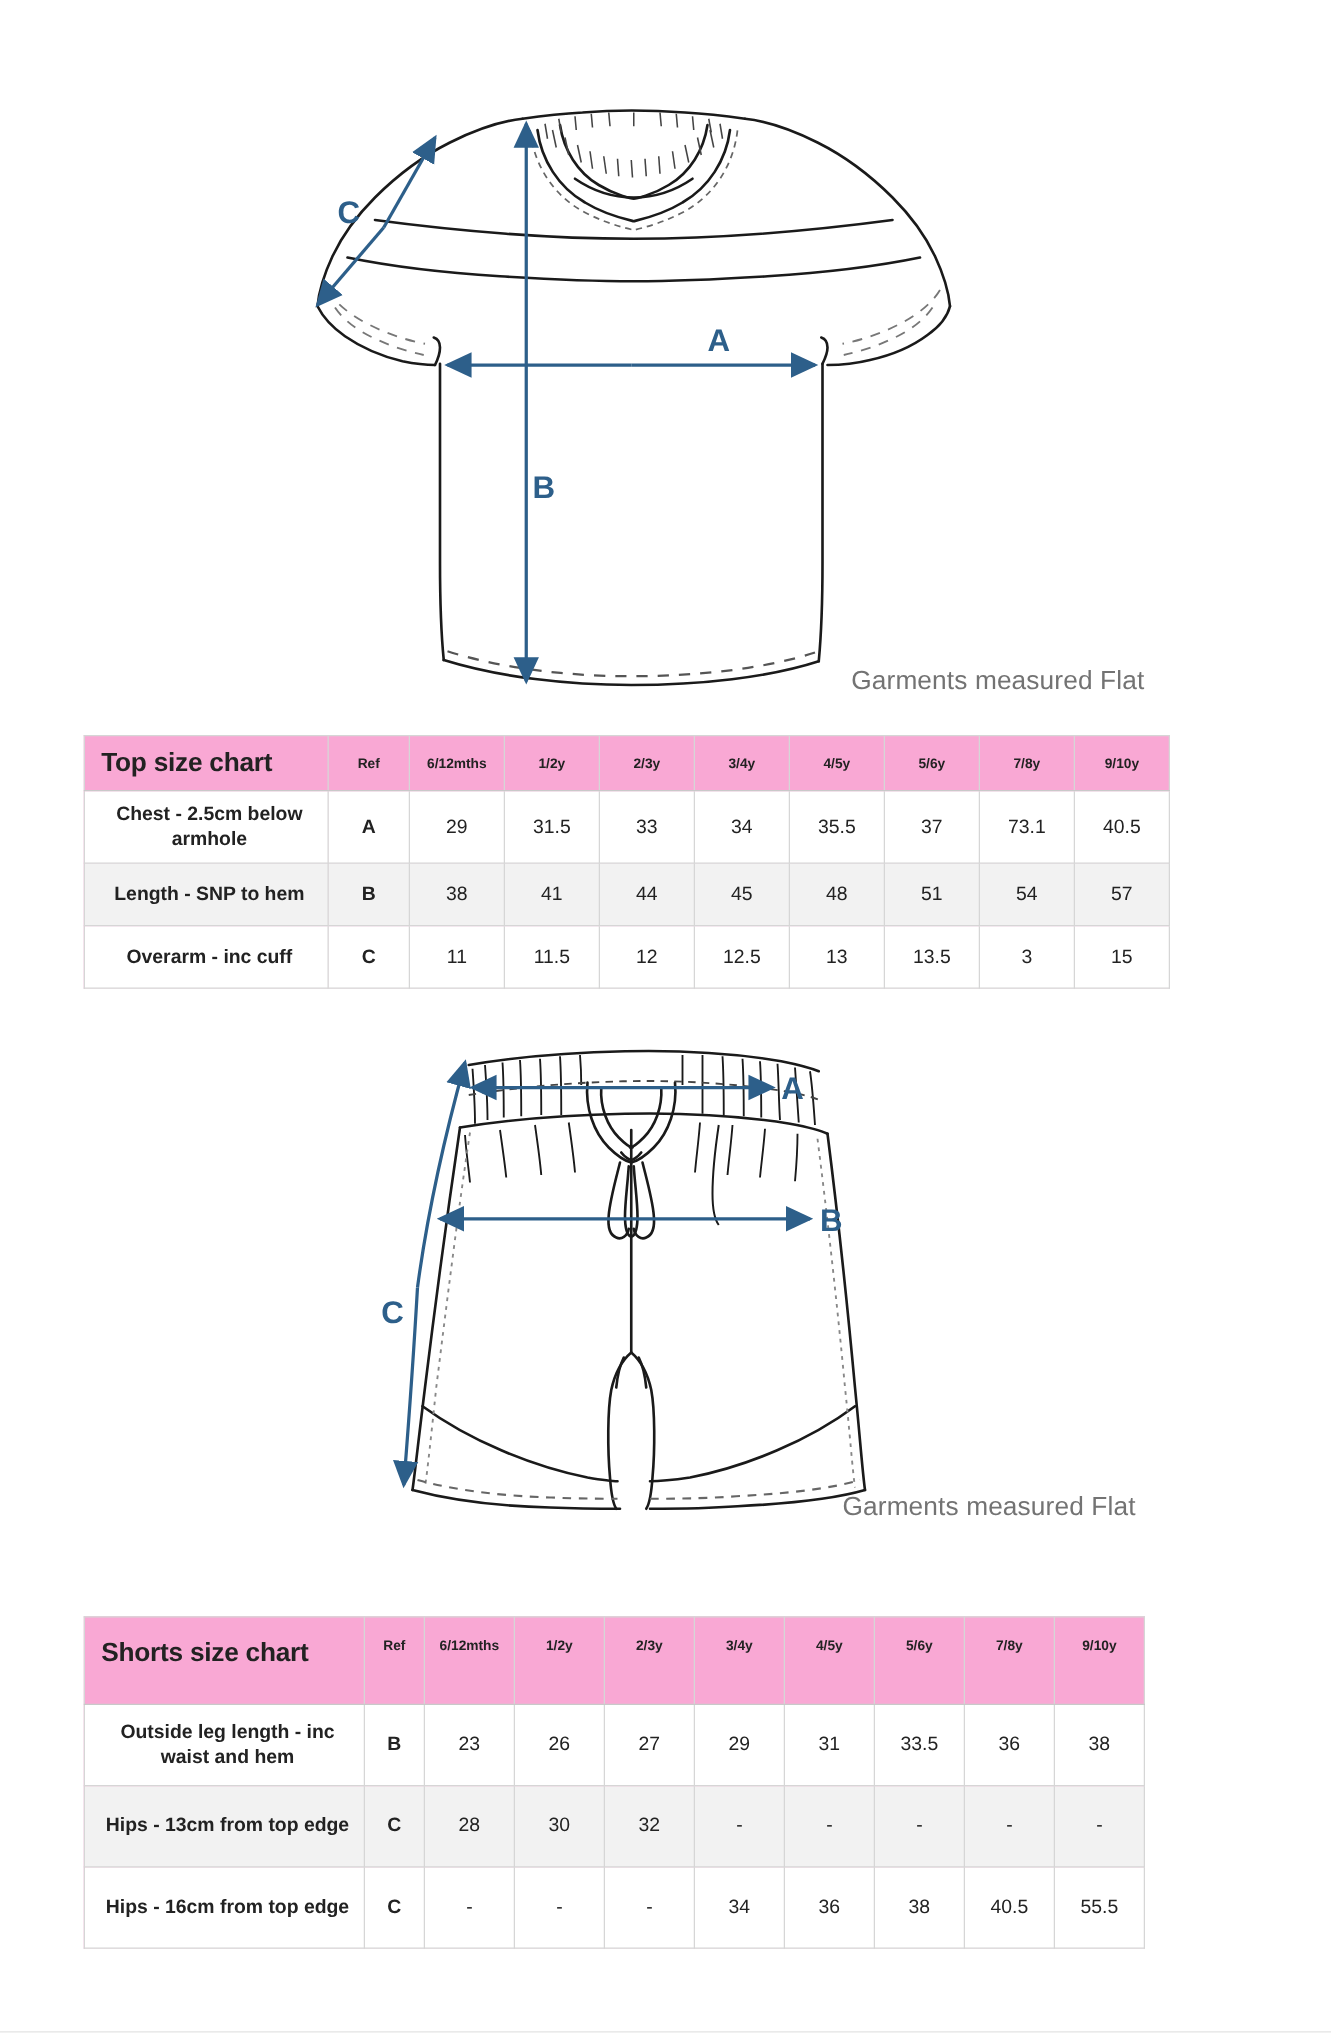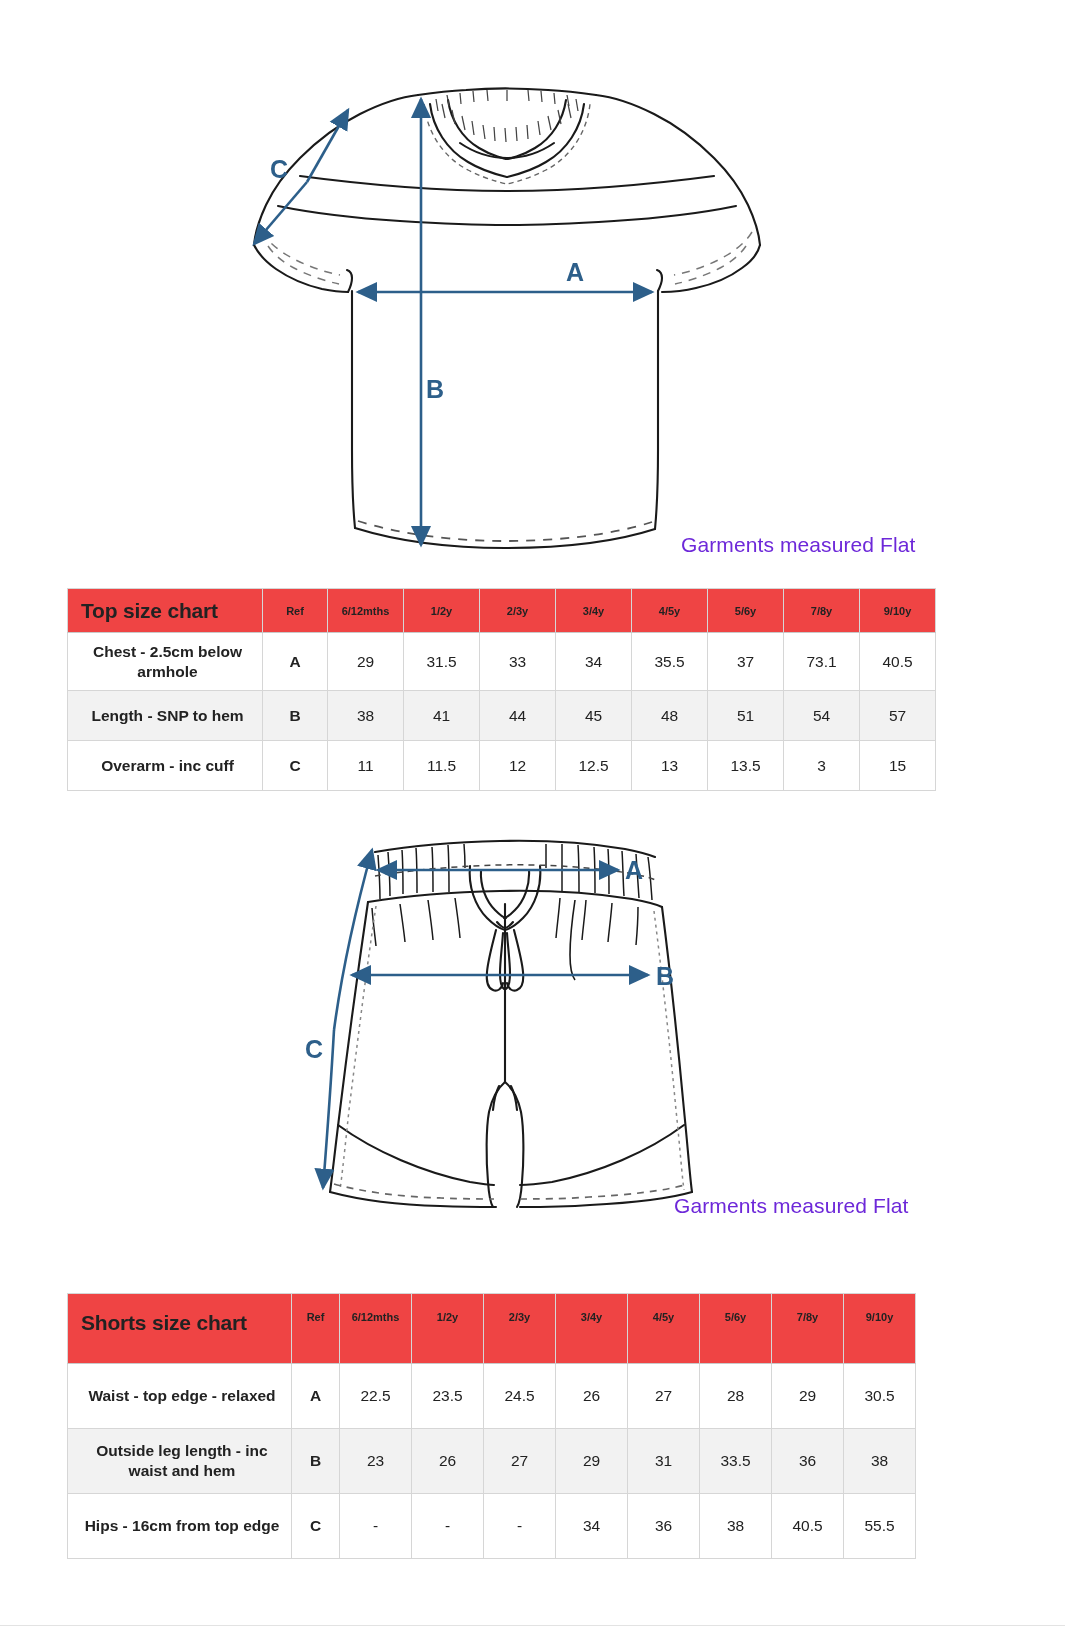"Garments measured Flat" .measured-flat { color: #6d28d9 -> #737373 }
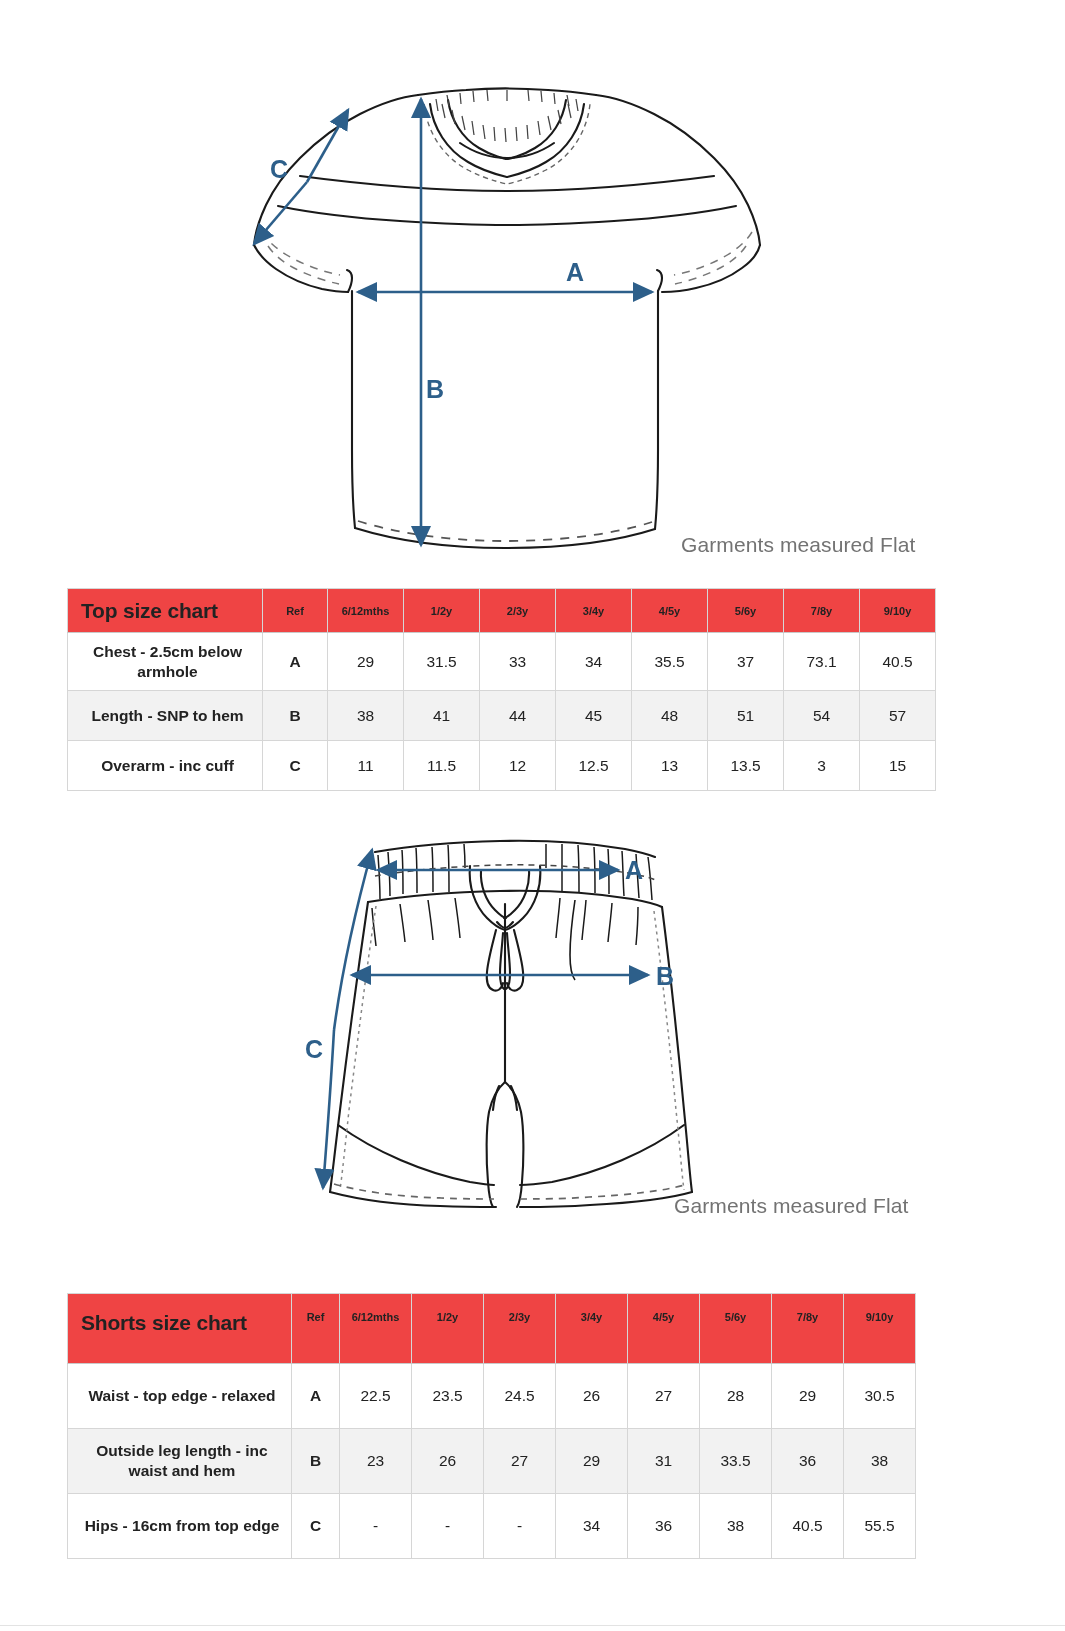"Top size chart" table.size-chart { background: #ef4444 -> #f9a8d4 }
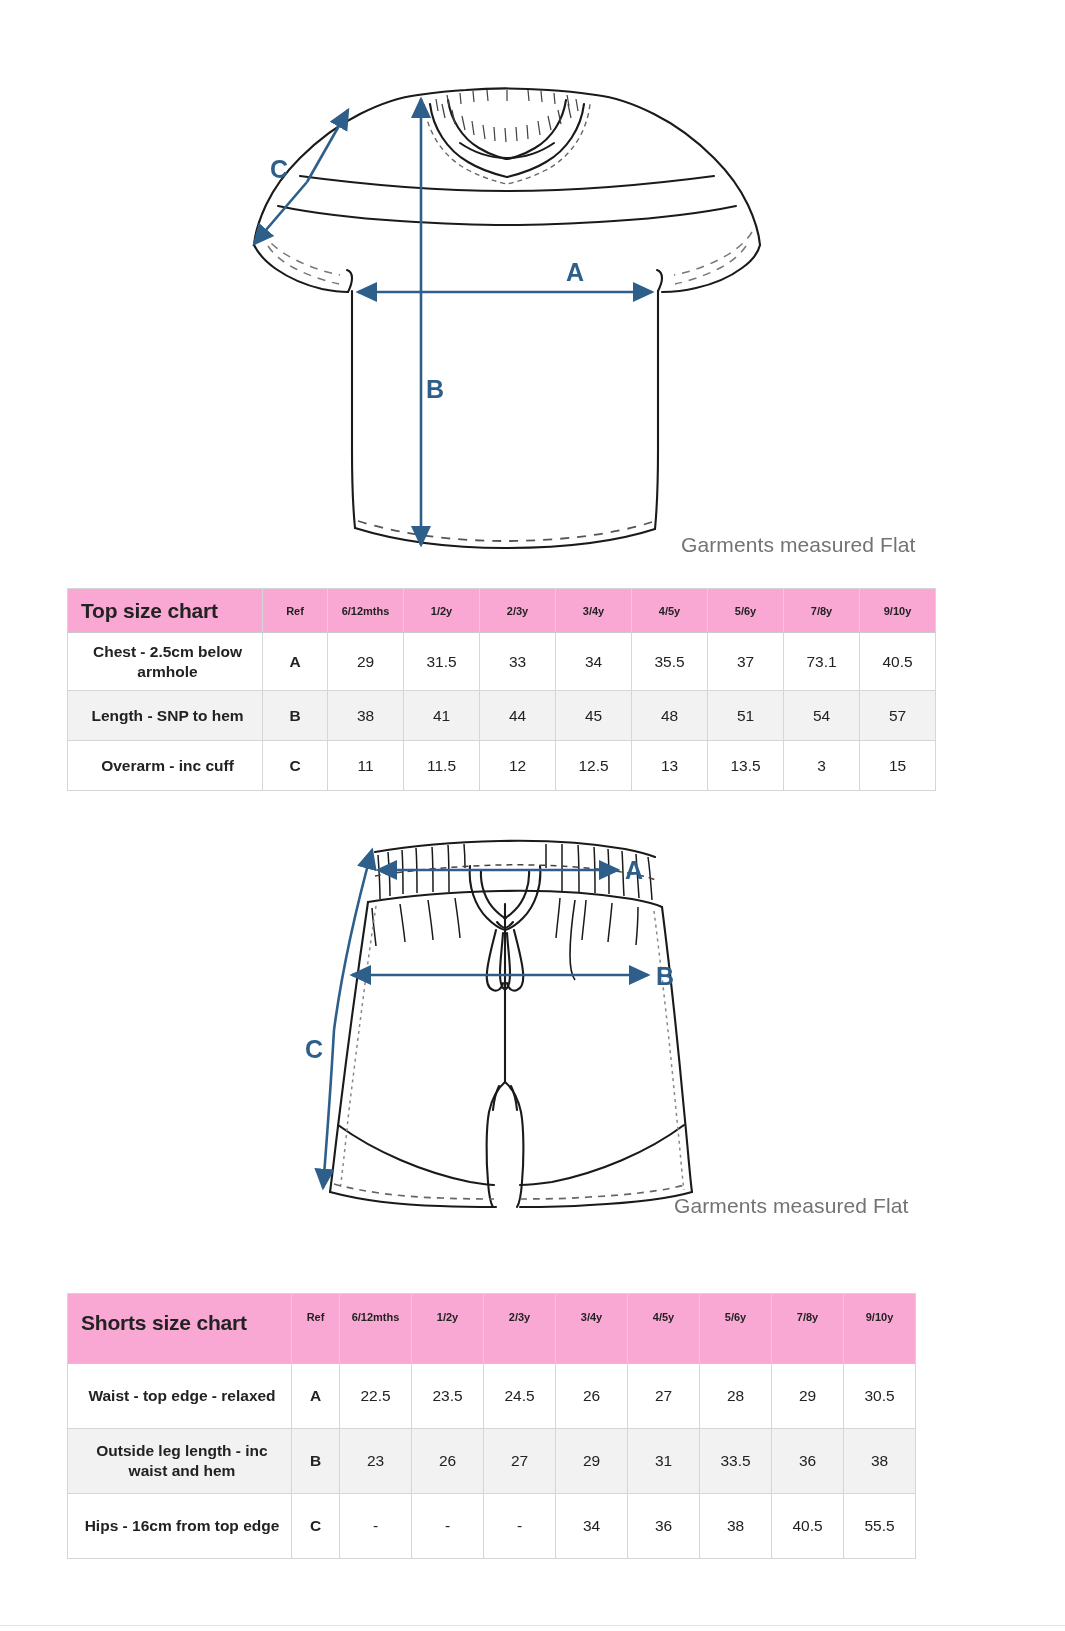"Waist - top edge -" tr { html: <tr> <td>Waist - top edge - relaxed</td> <td>A</td> <td>22.5</td> <td>23.5</td> <td>24.5</td> <td>26</td> <td>27</td> <td>28</td> <td>29</td> <td>30.5</td> </tr> -> none }
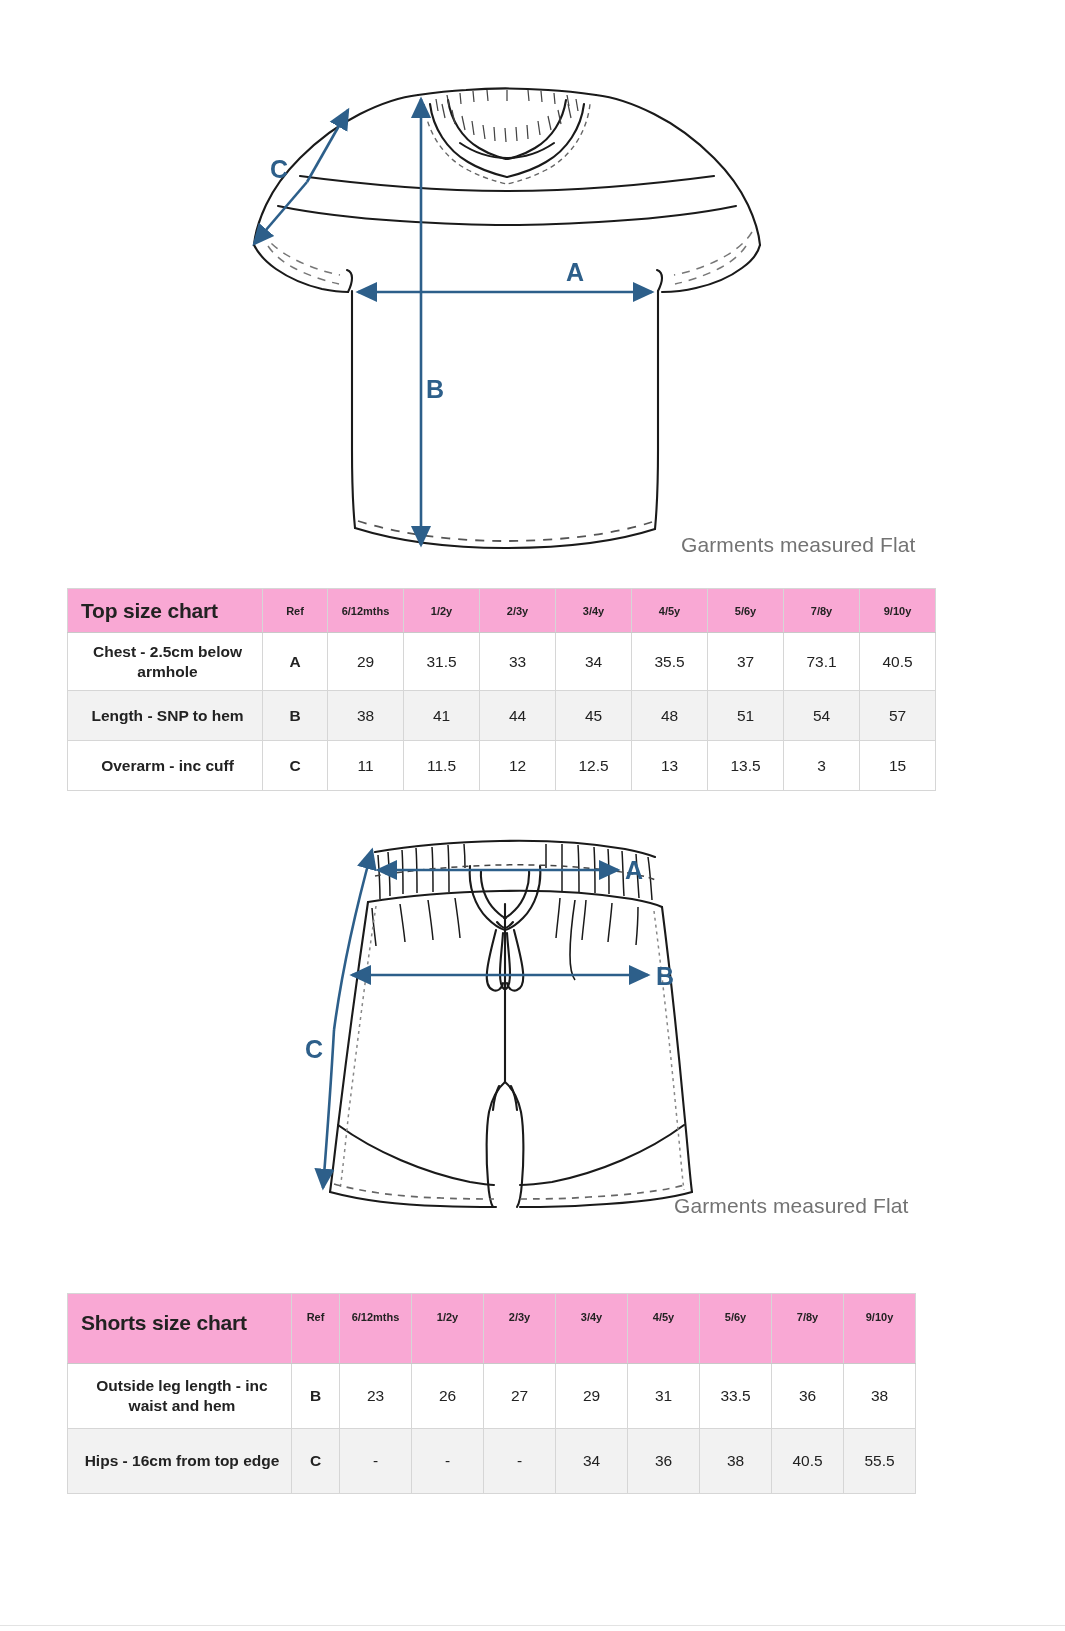"Hips - 13cm from top" tr { html: none -> <tr> <td>Hips - 13cm from top edge</td> <td>C</td> <td>28</td> <td>30</td> <td>32</td> <td>-</td> <td>-</td> <td>-</td> <td>-</td> <td>-</td> </tr> }
